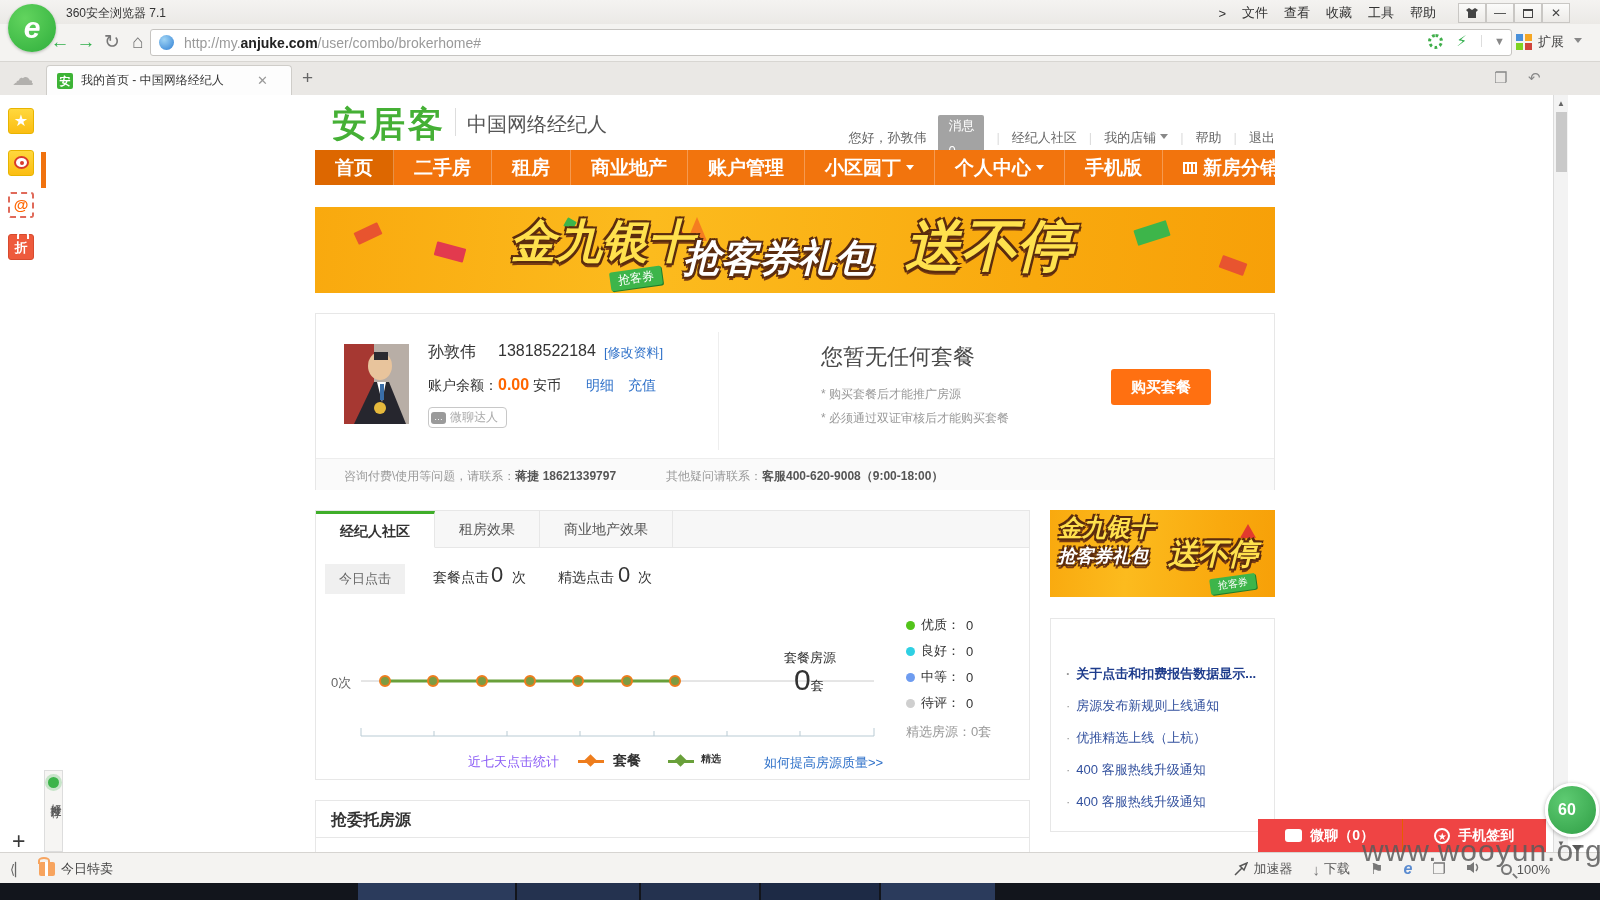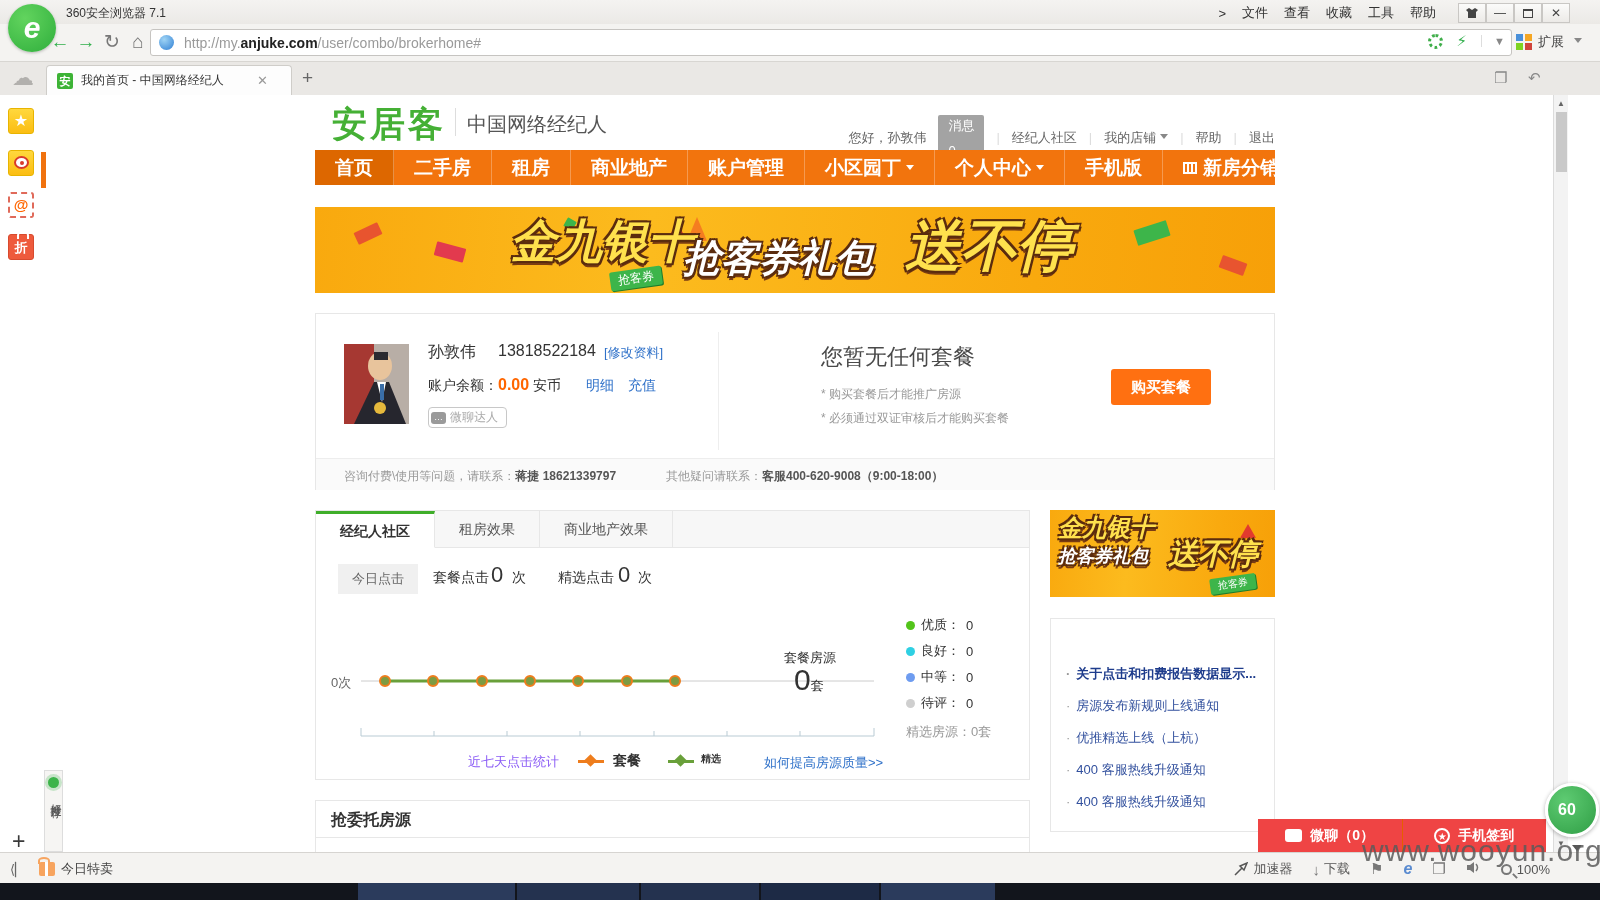"今日点击" #todaychip { left: 22px -> 9px }
